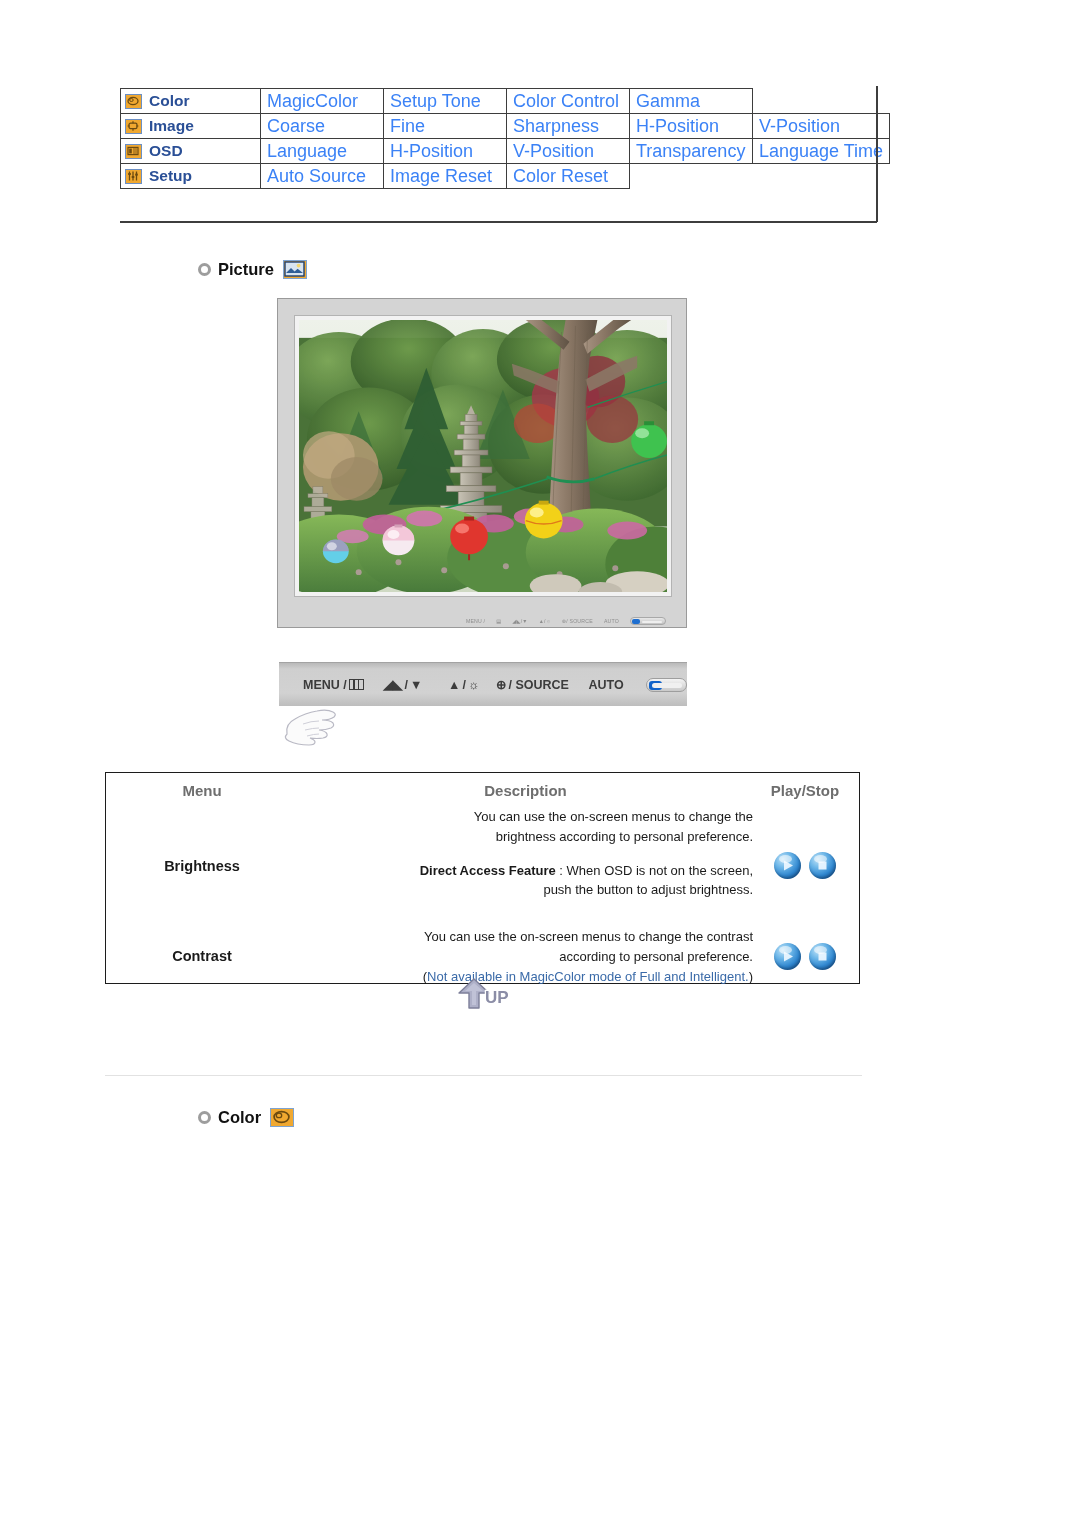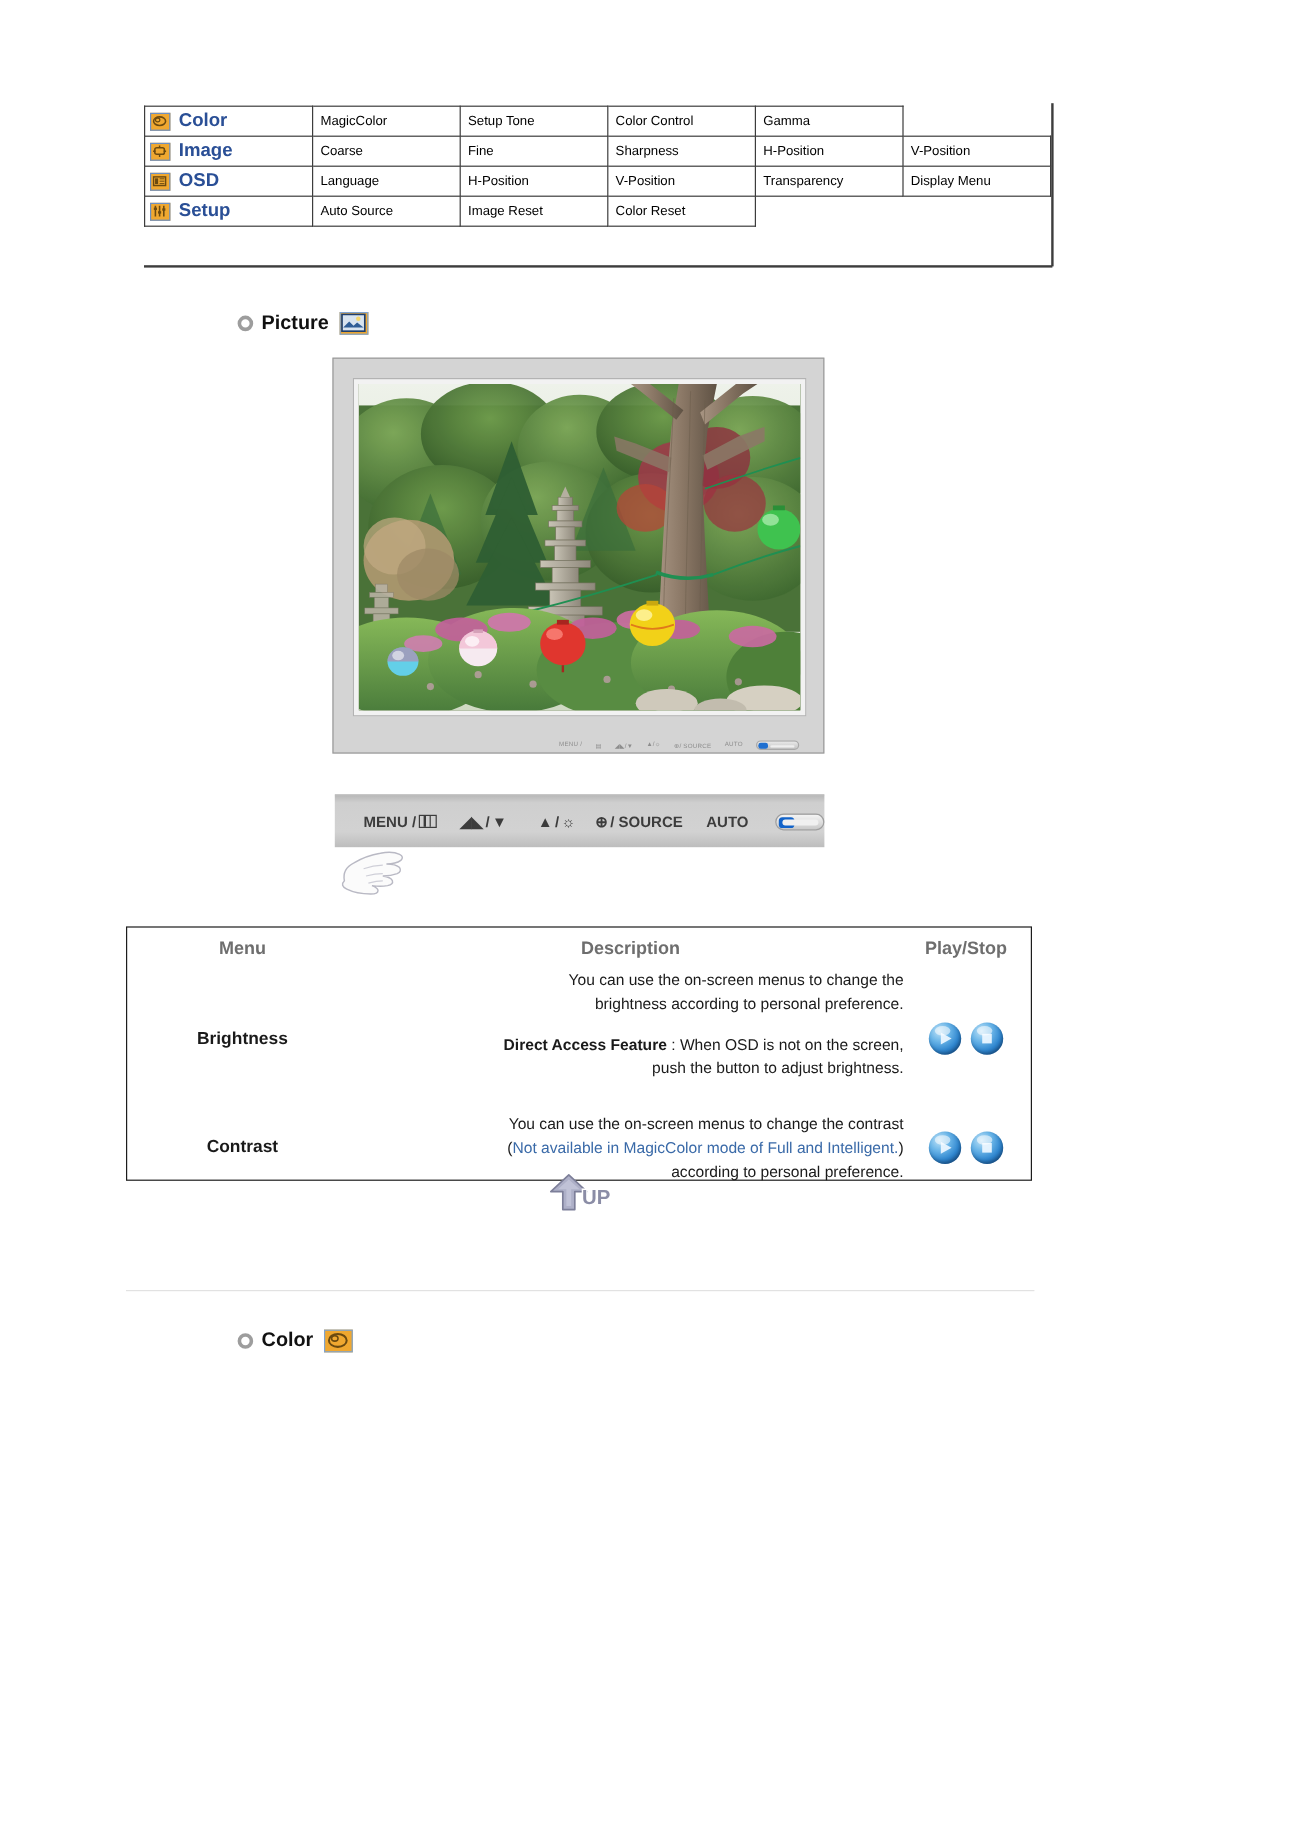"MagicColor" .osd-table td { color: #000000 -> #3b82f6; font-size: 11px -> 18px }
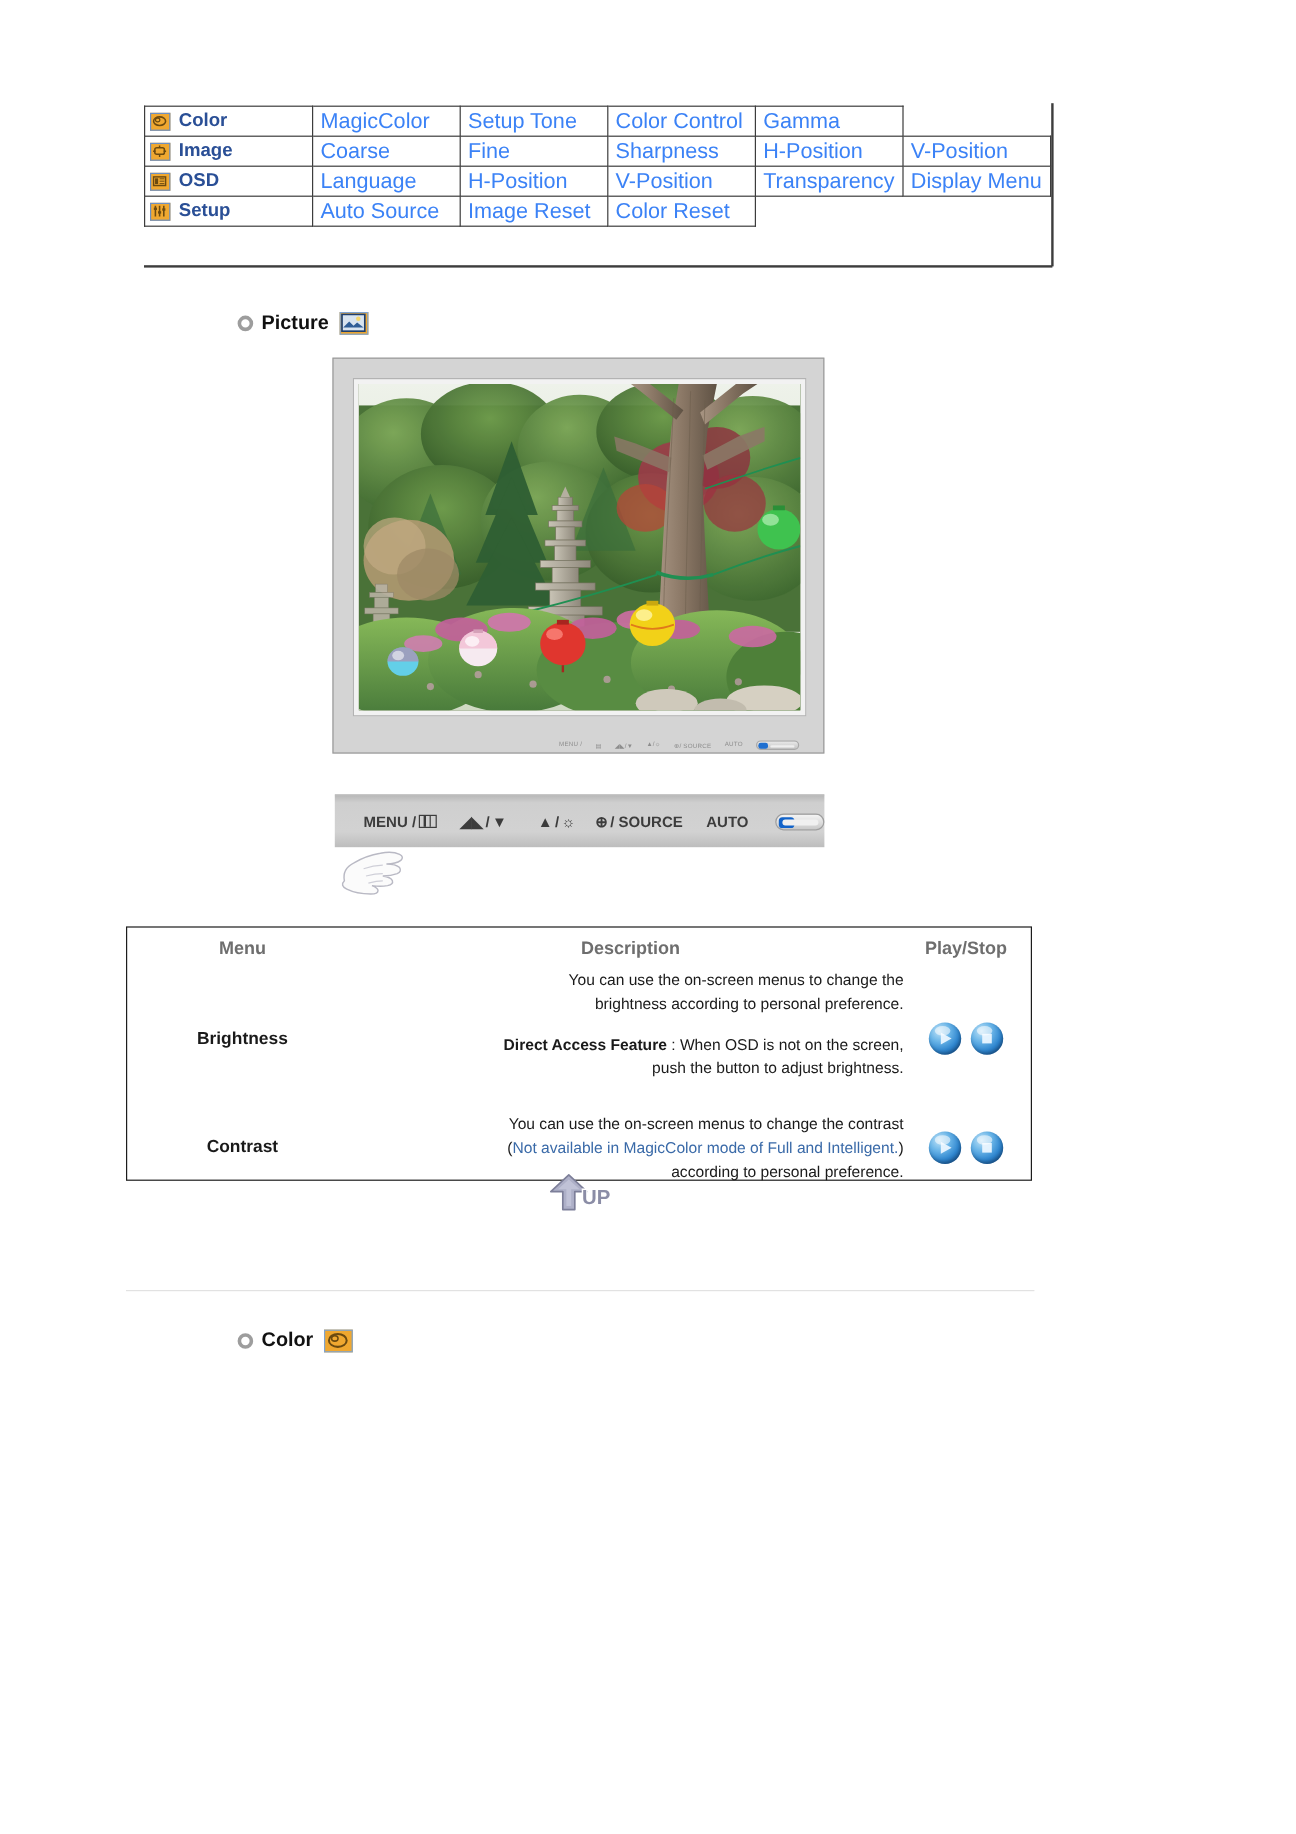"Display Menu" td.opt { text: Display Menu -> Language Time }
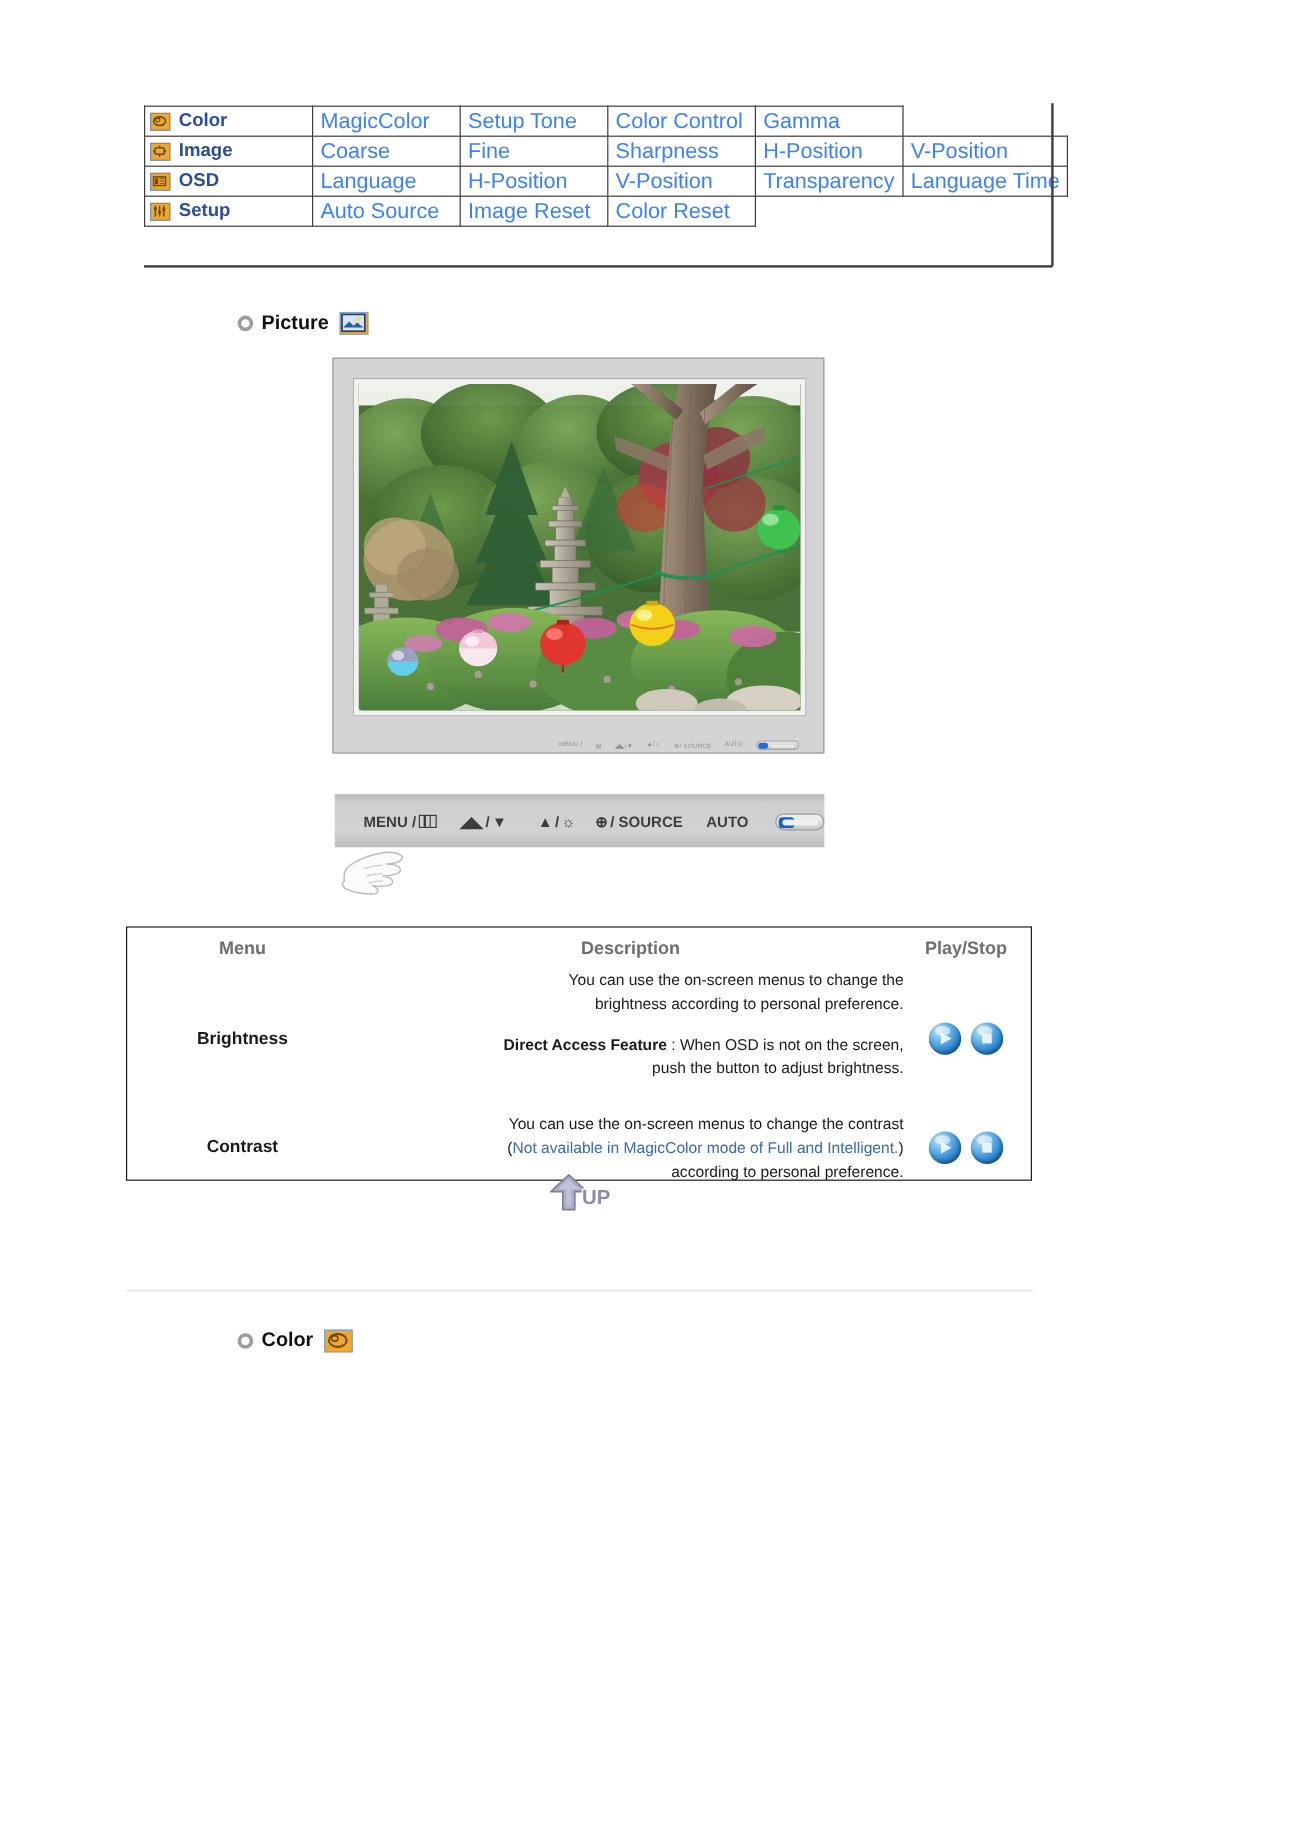"(Not available in MagicColor mode" div { order: before "according to personal preference." -> after "according to personal preference." }
